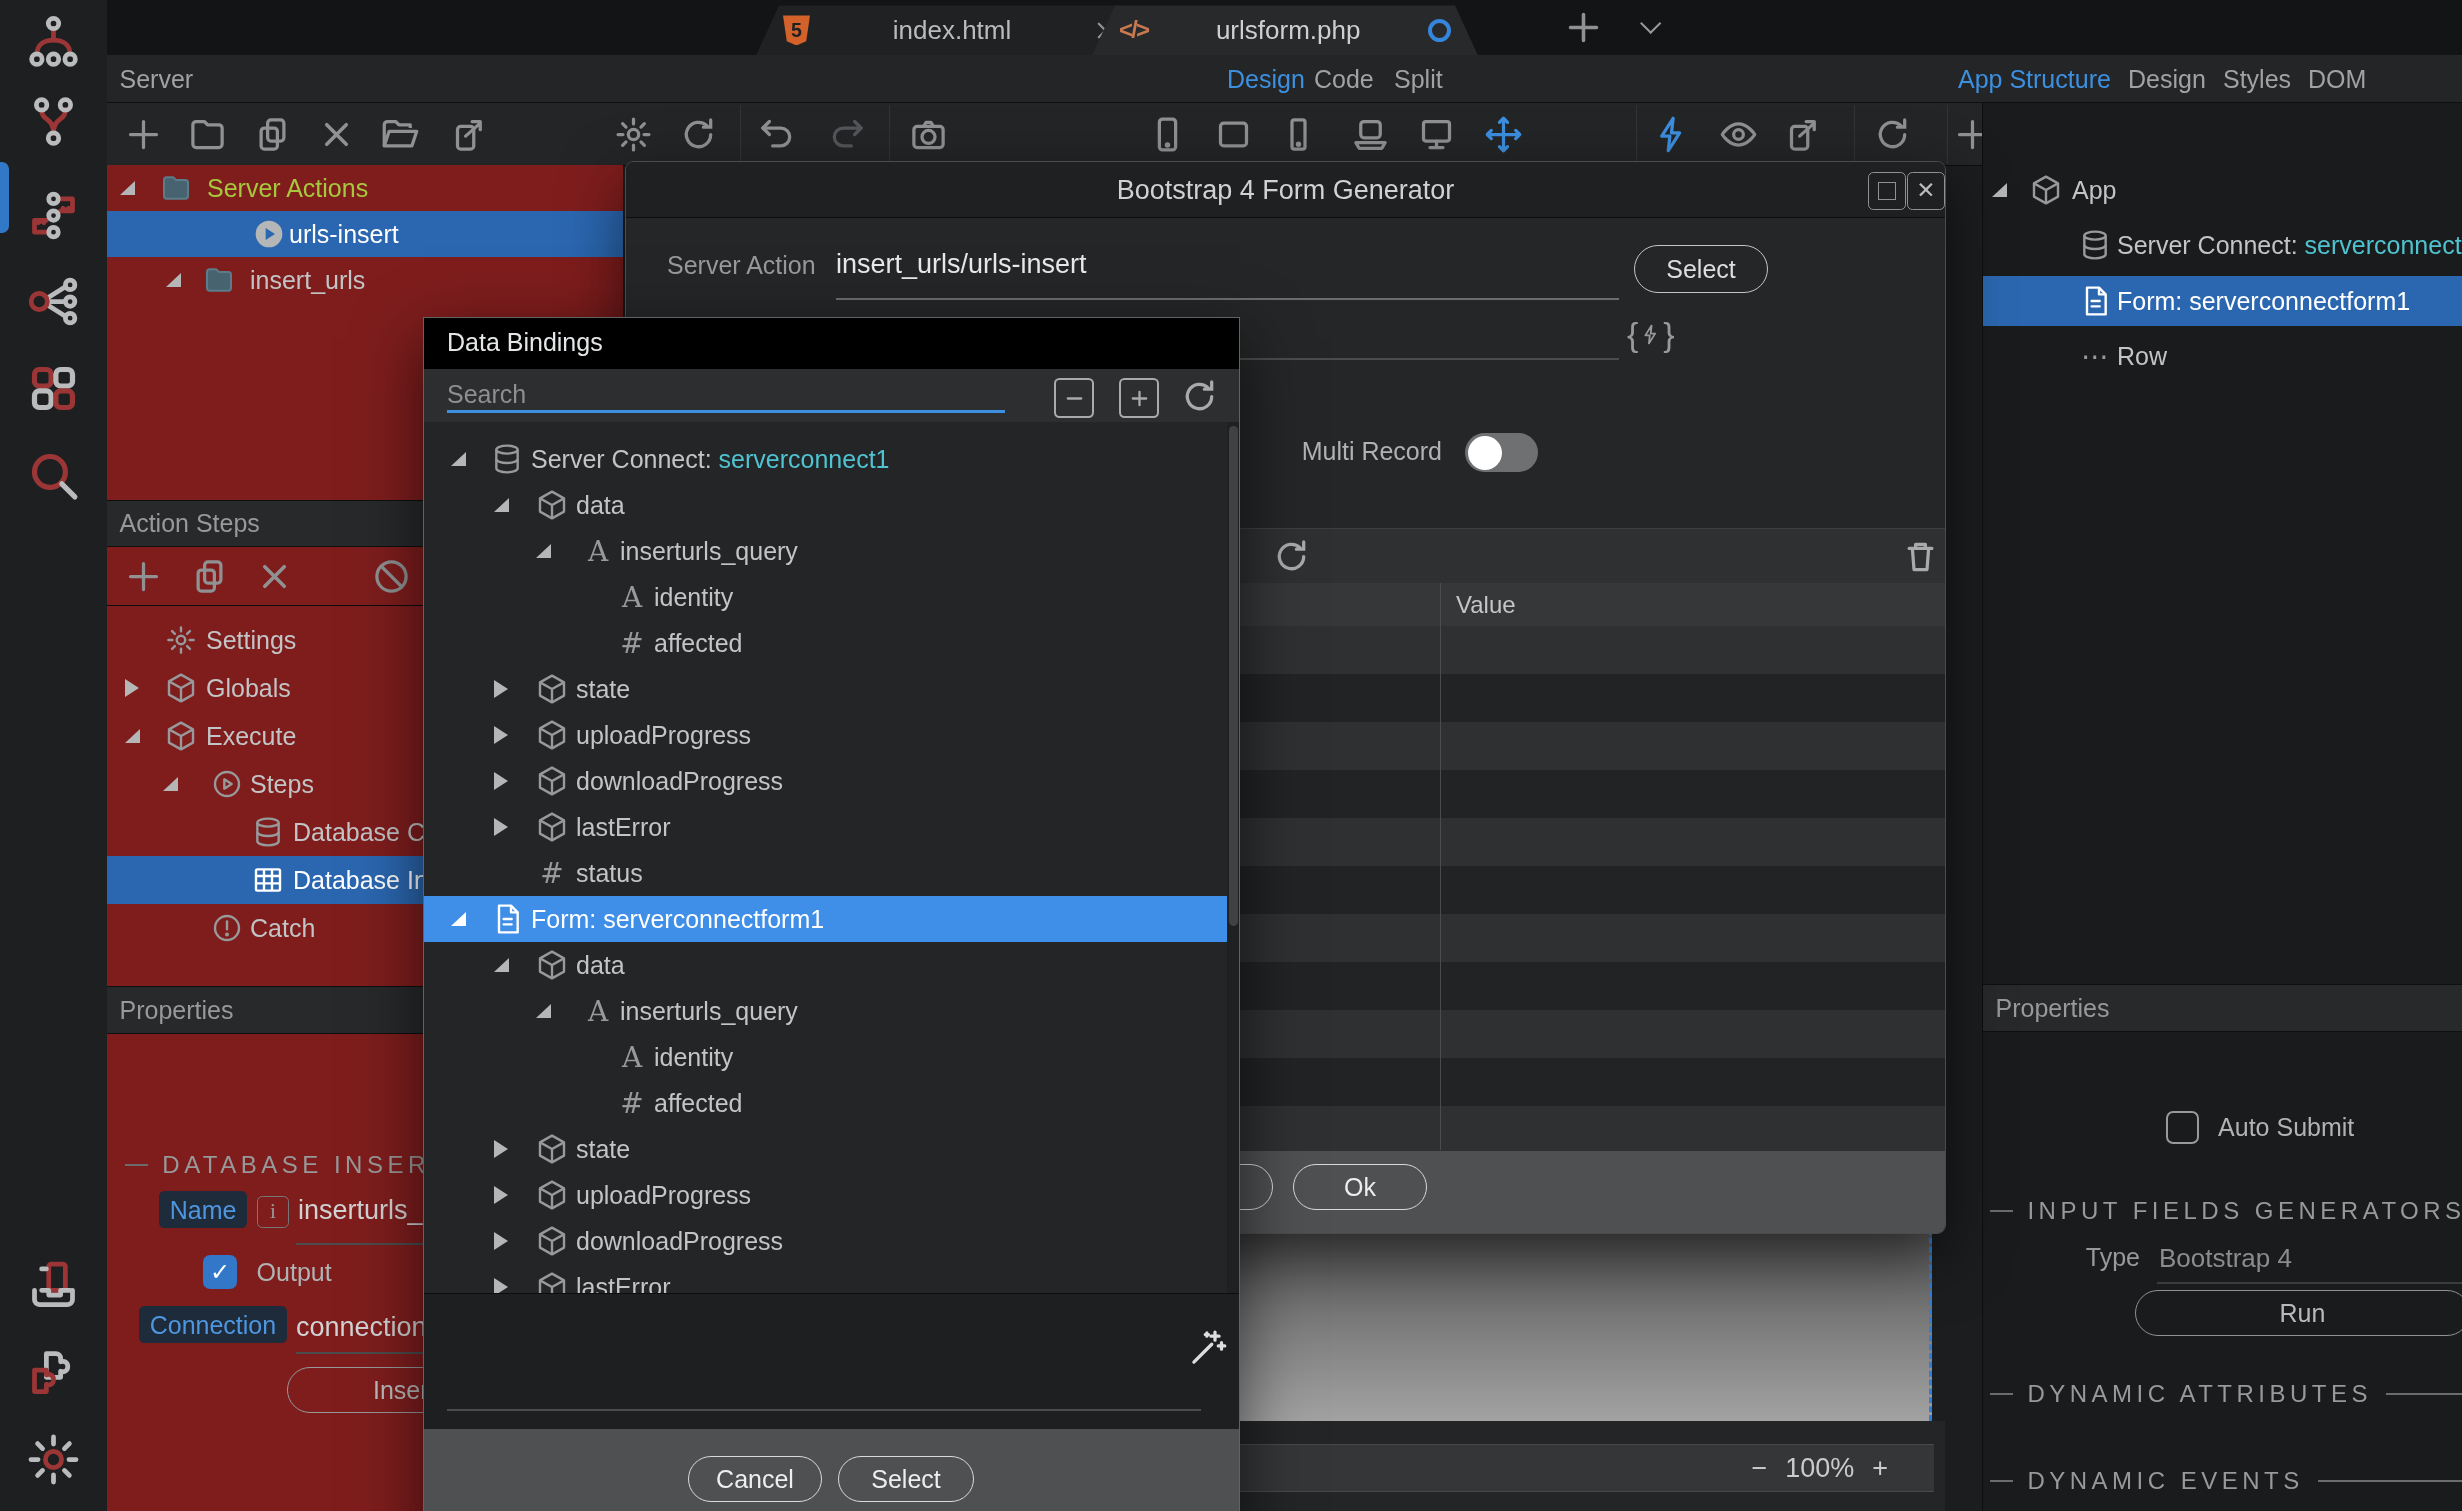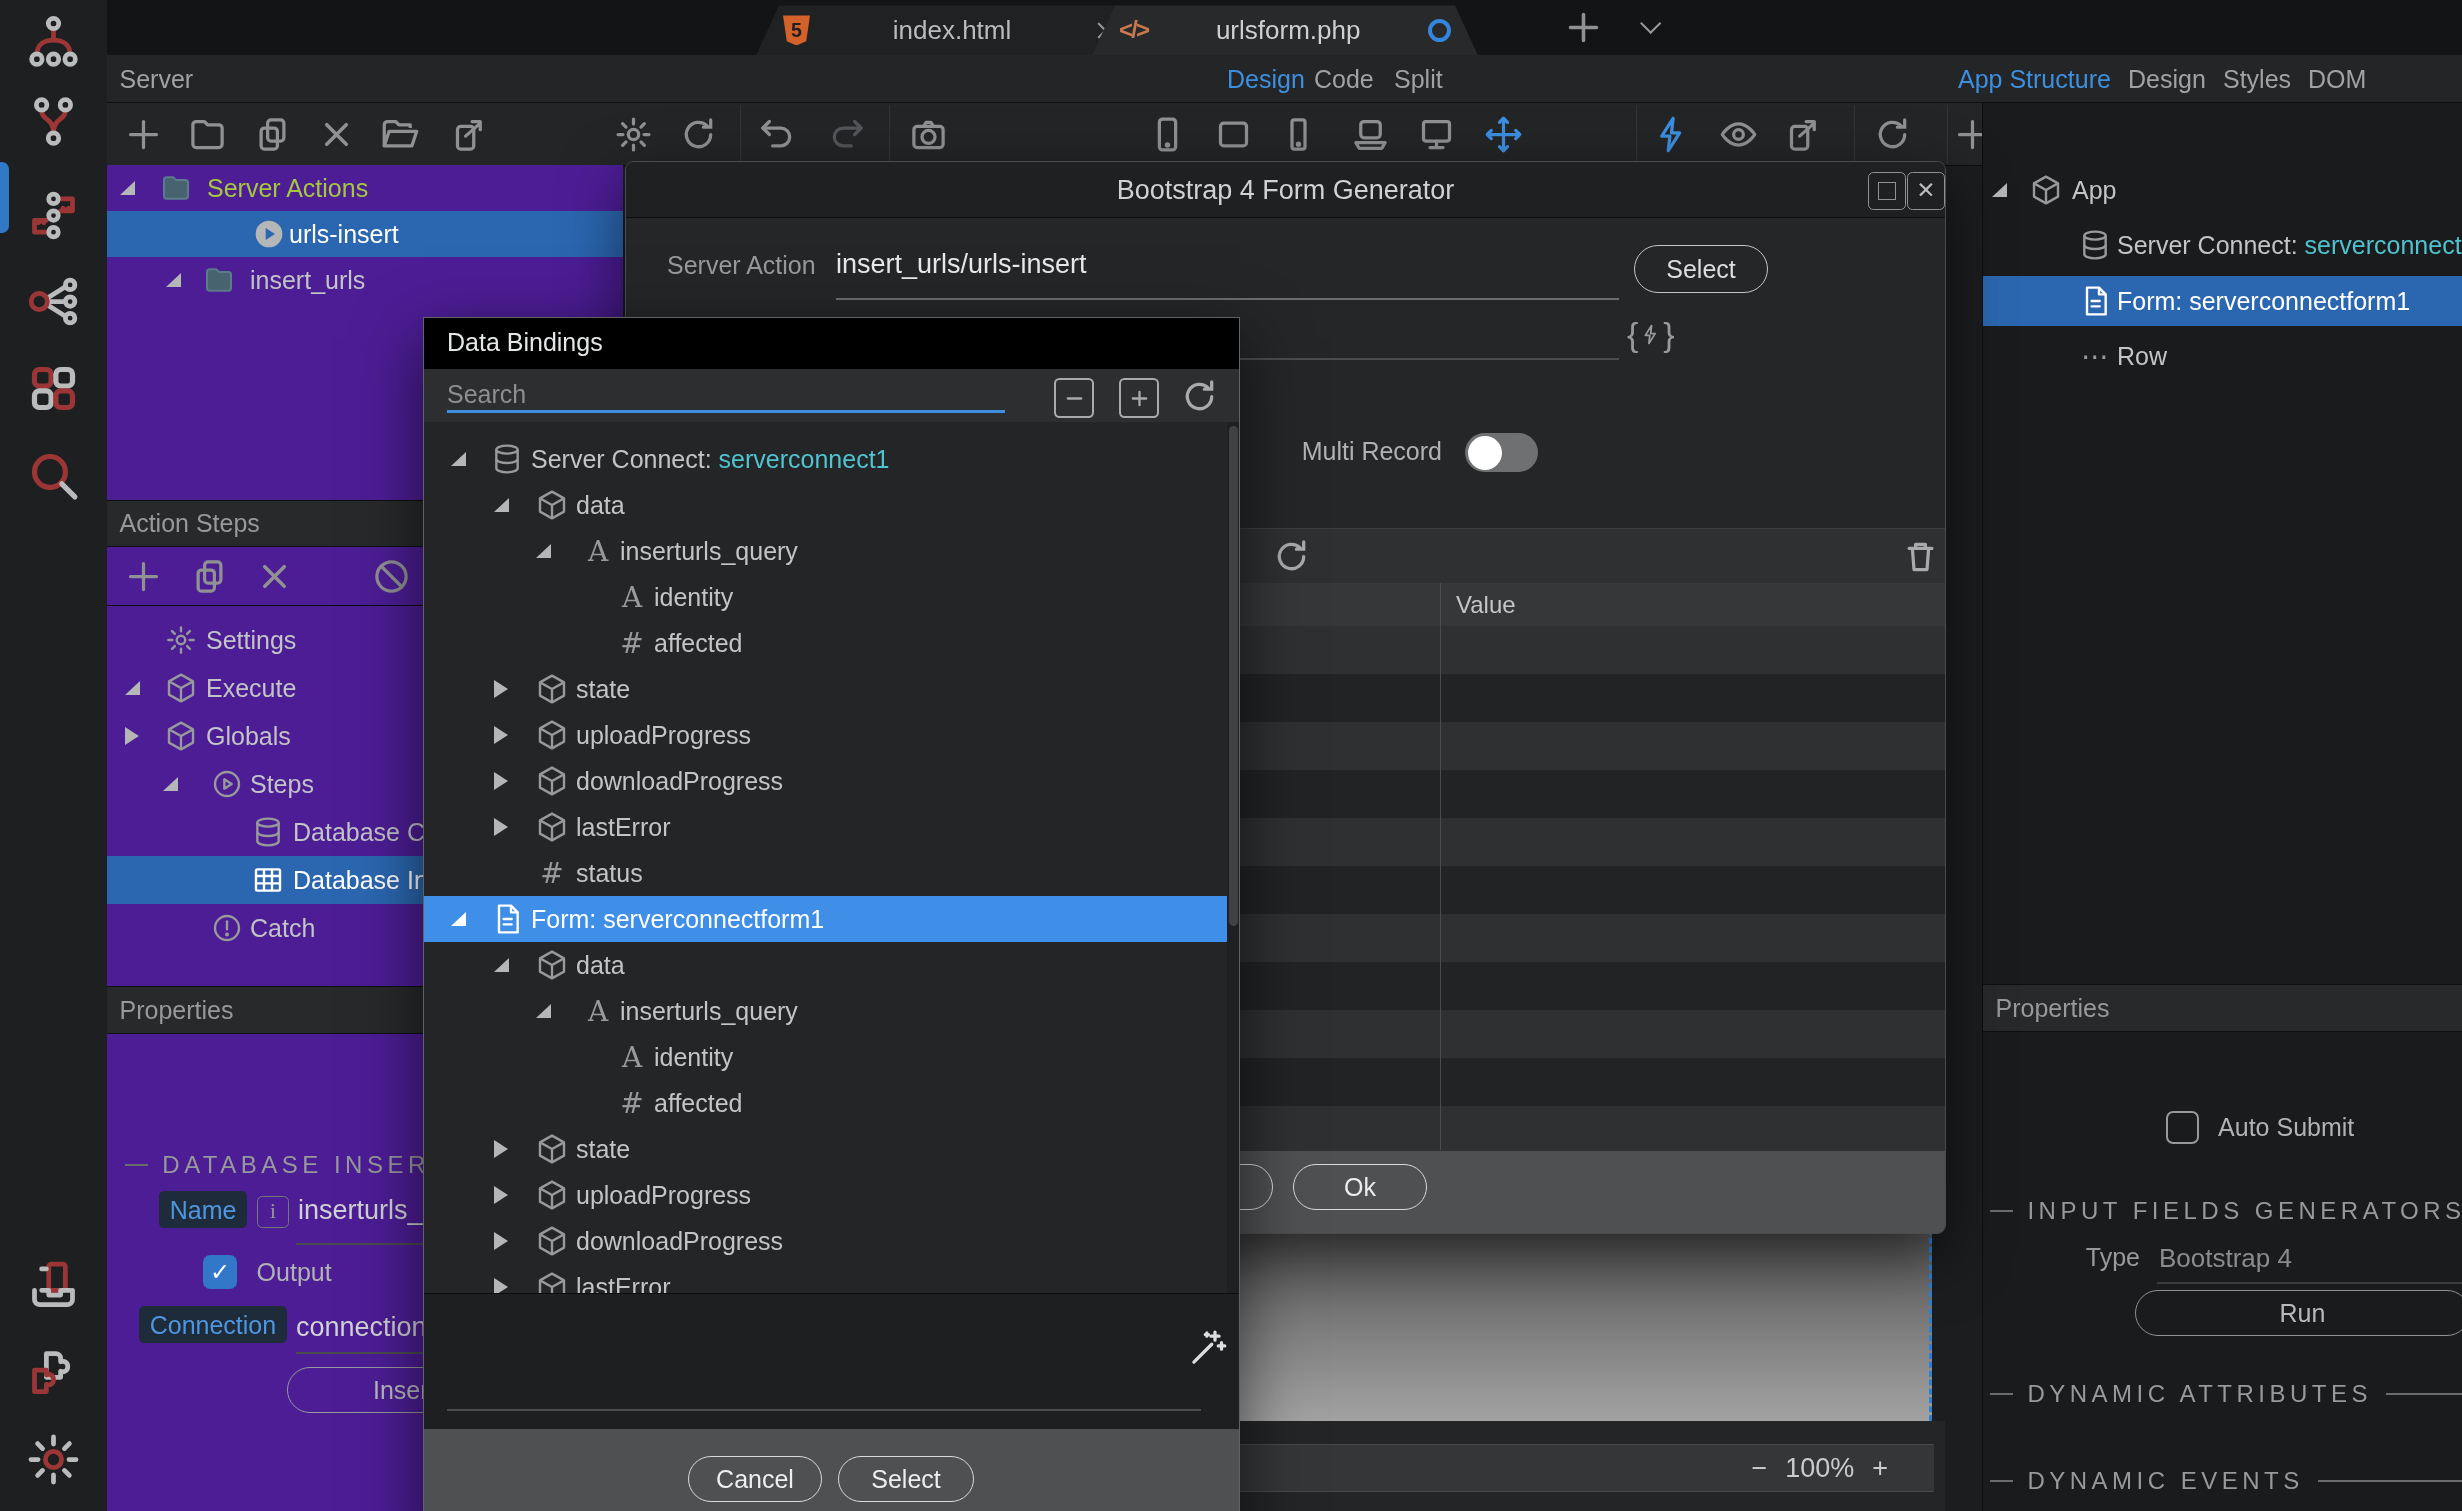"Server Actions" #left-panel { background: #4c1d95 -> #7f1d1d }
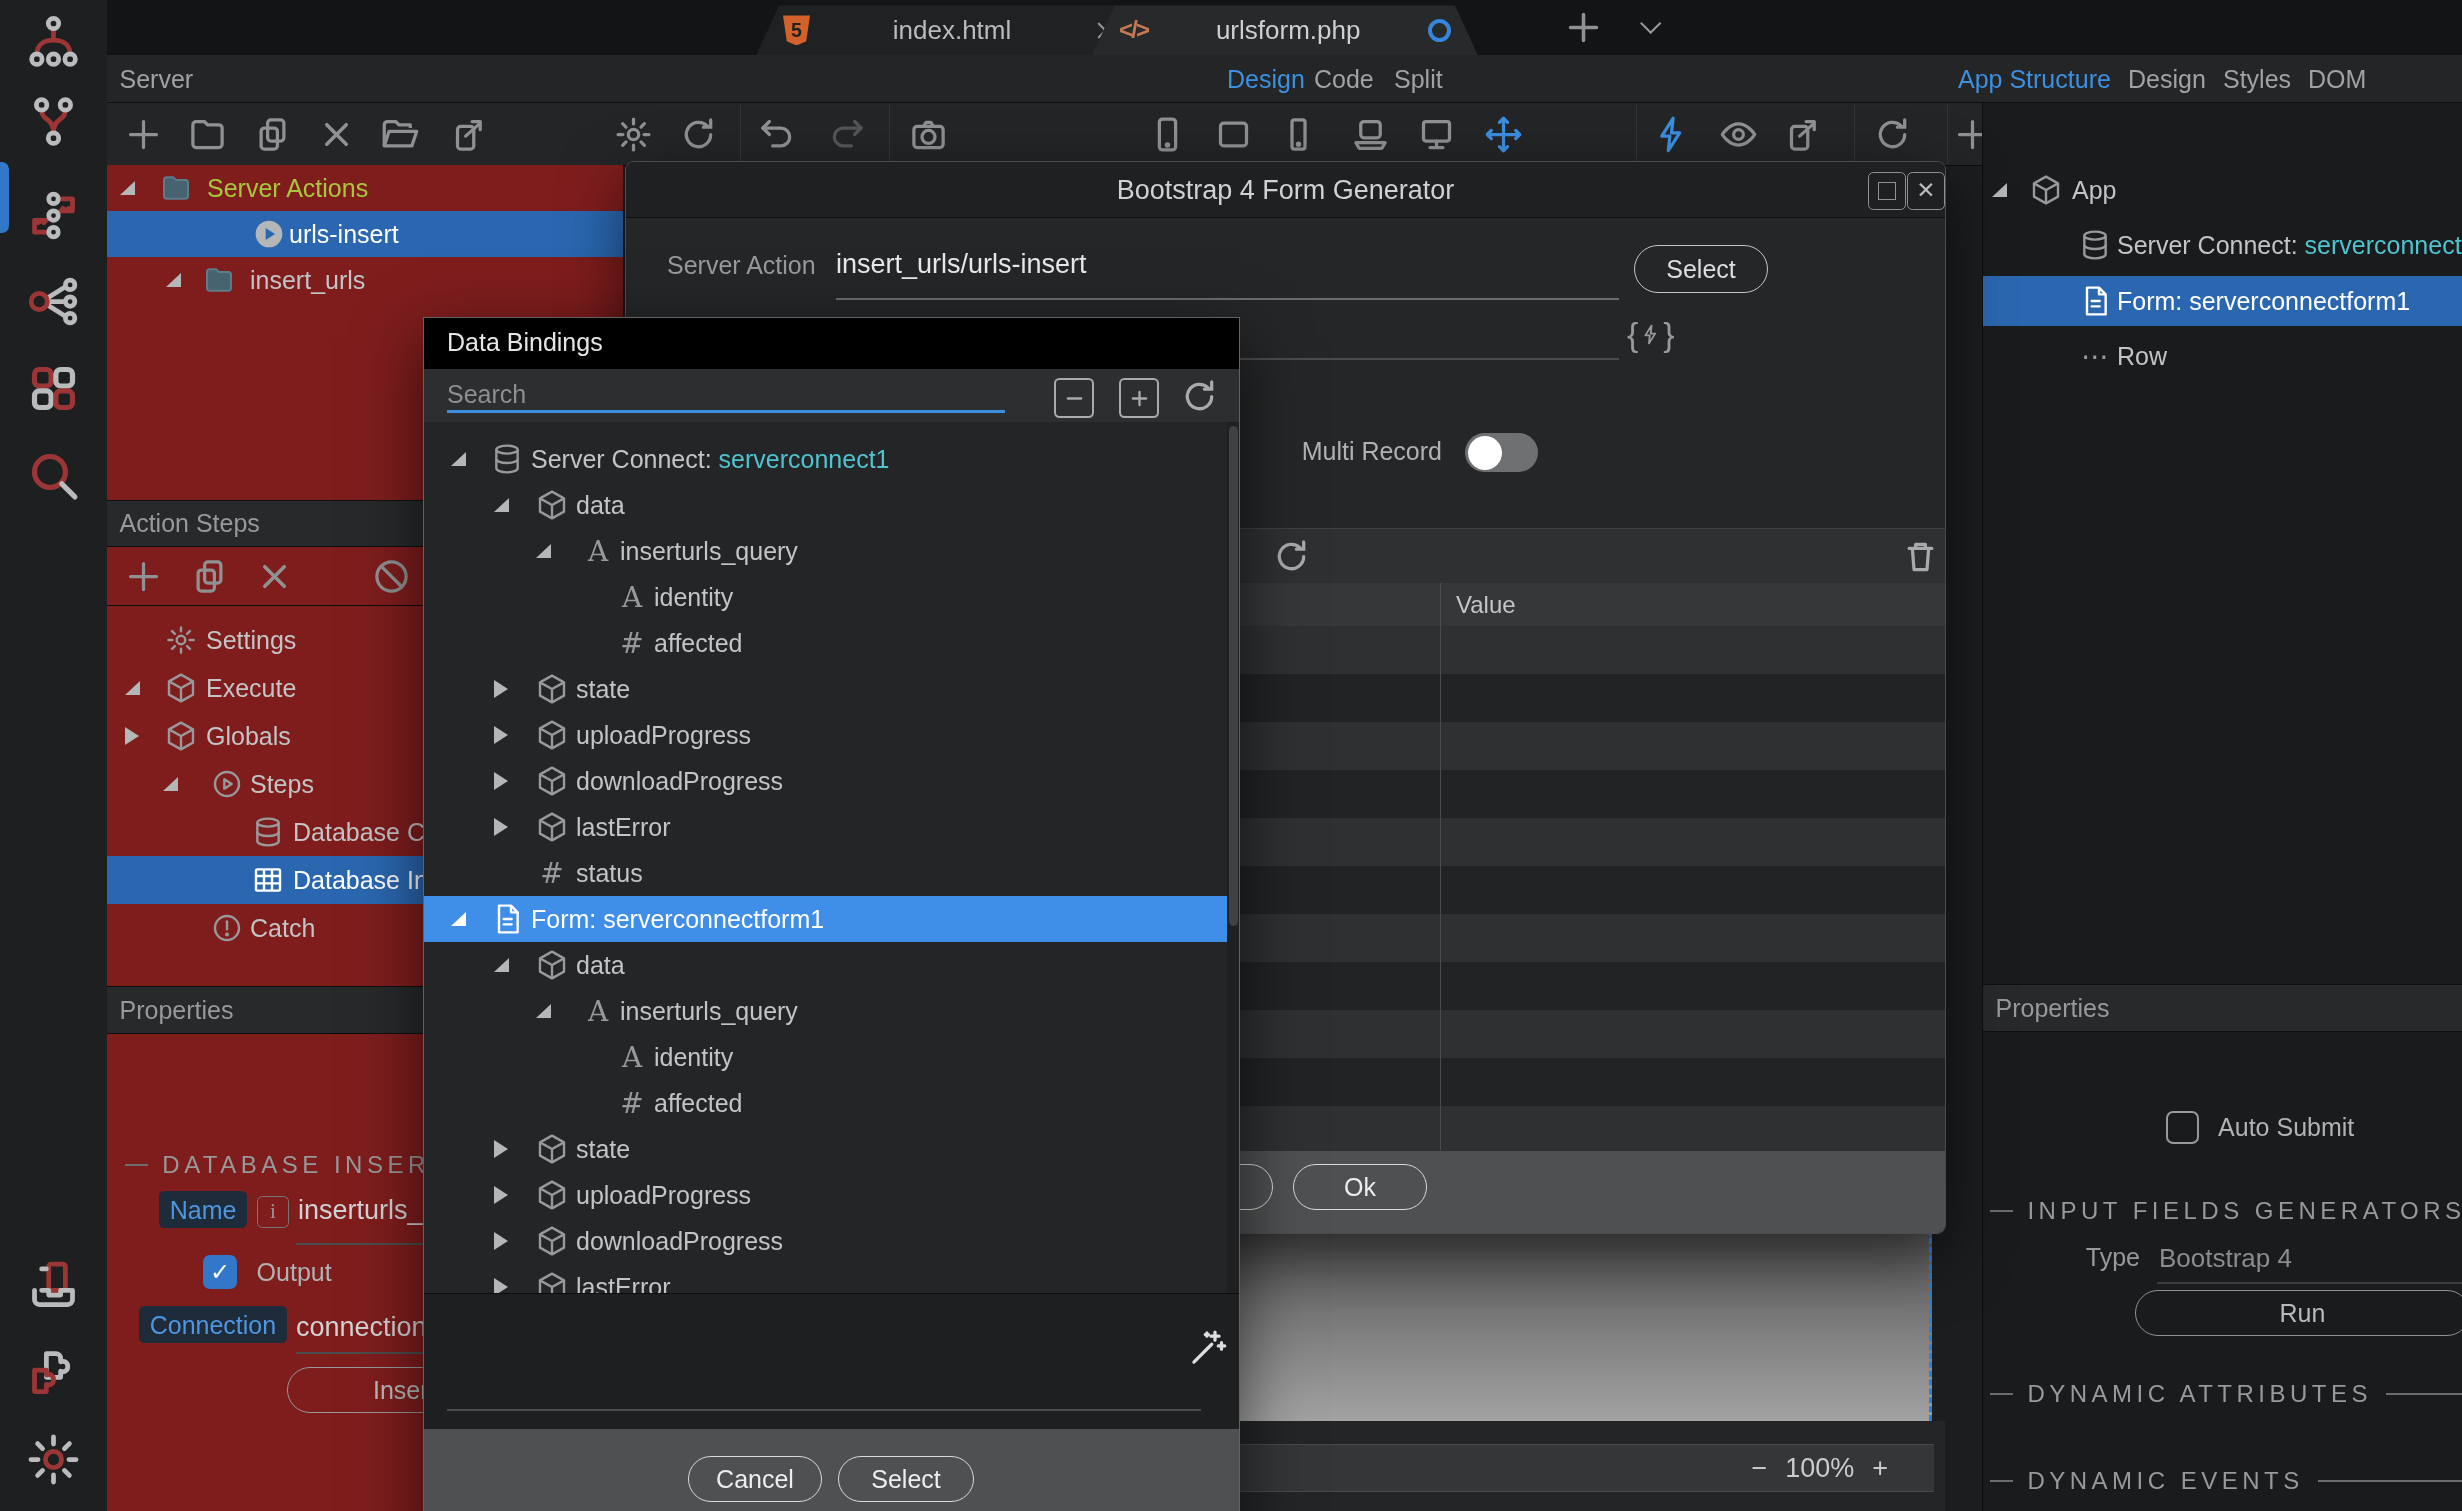"Execute" div.trow { order: before "Globals" -> after "Globals" }
